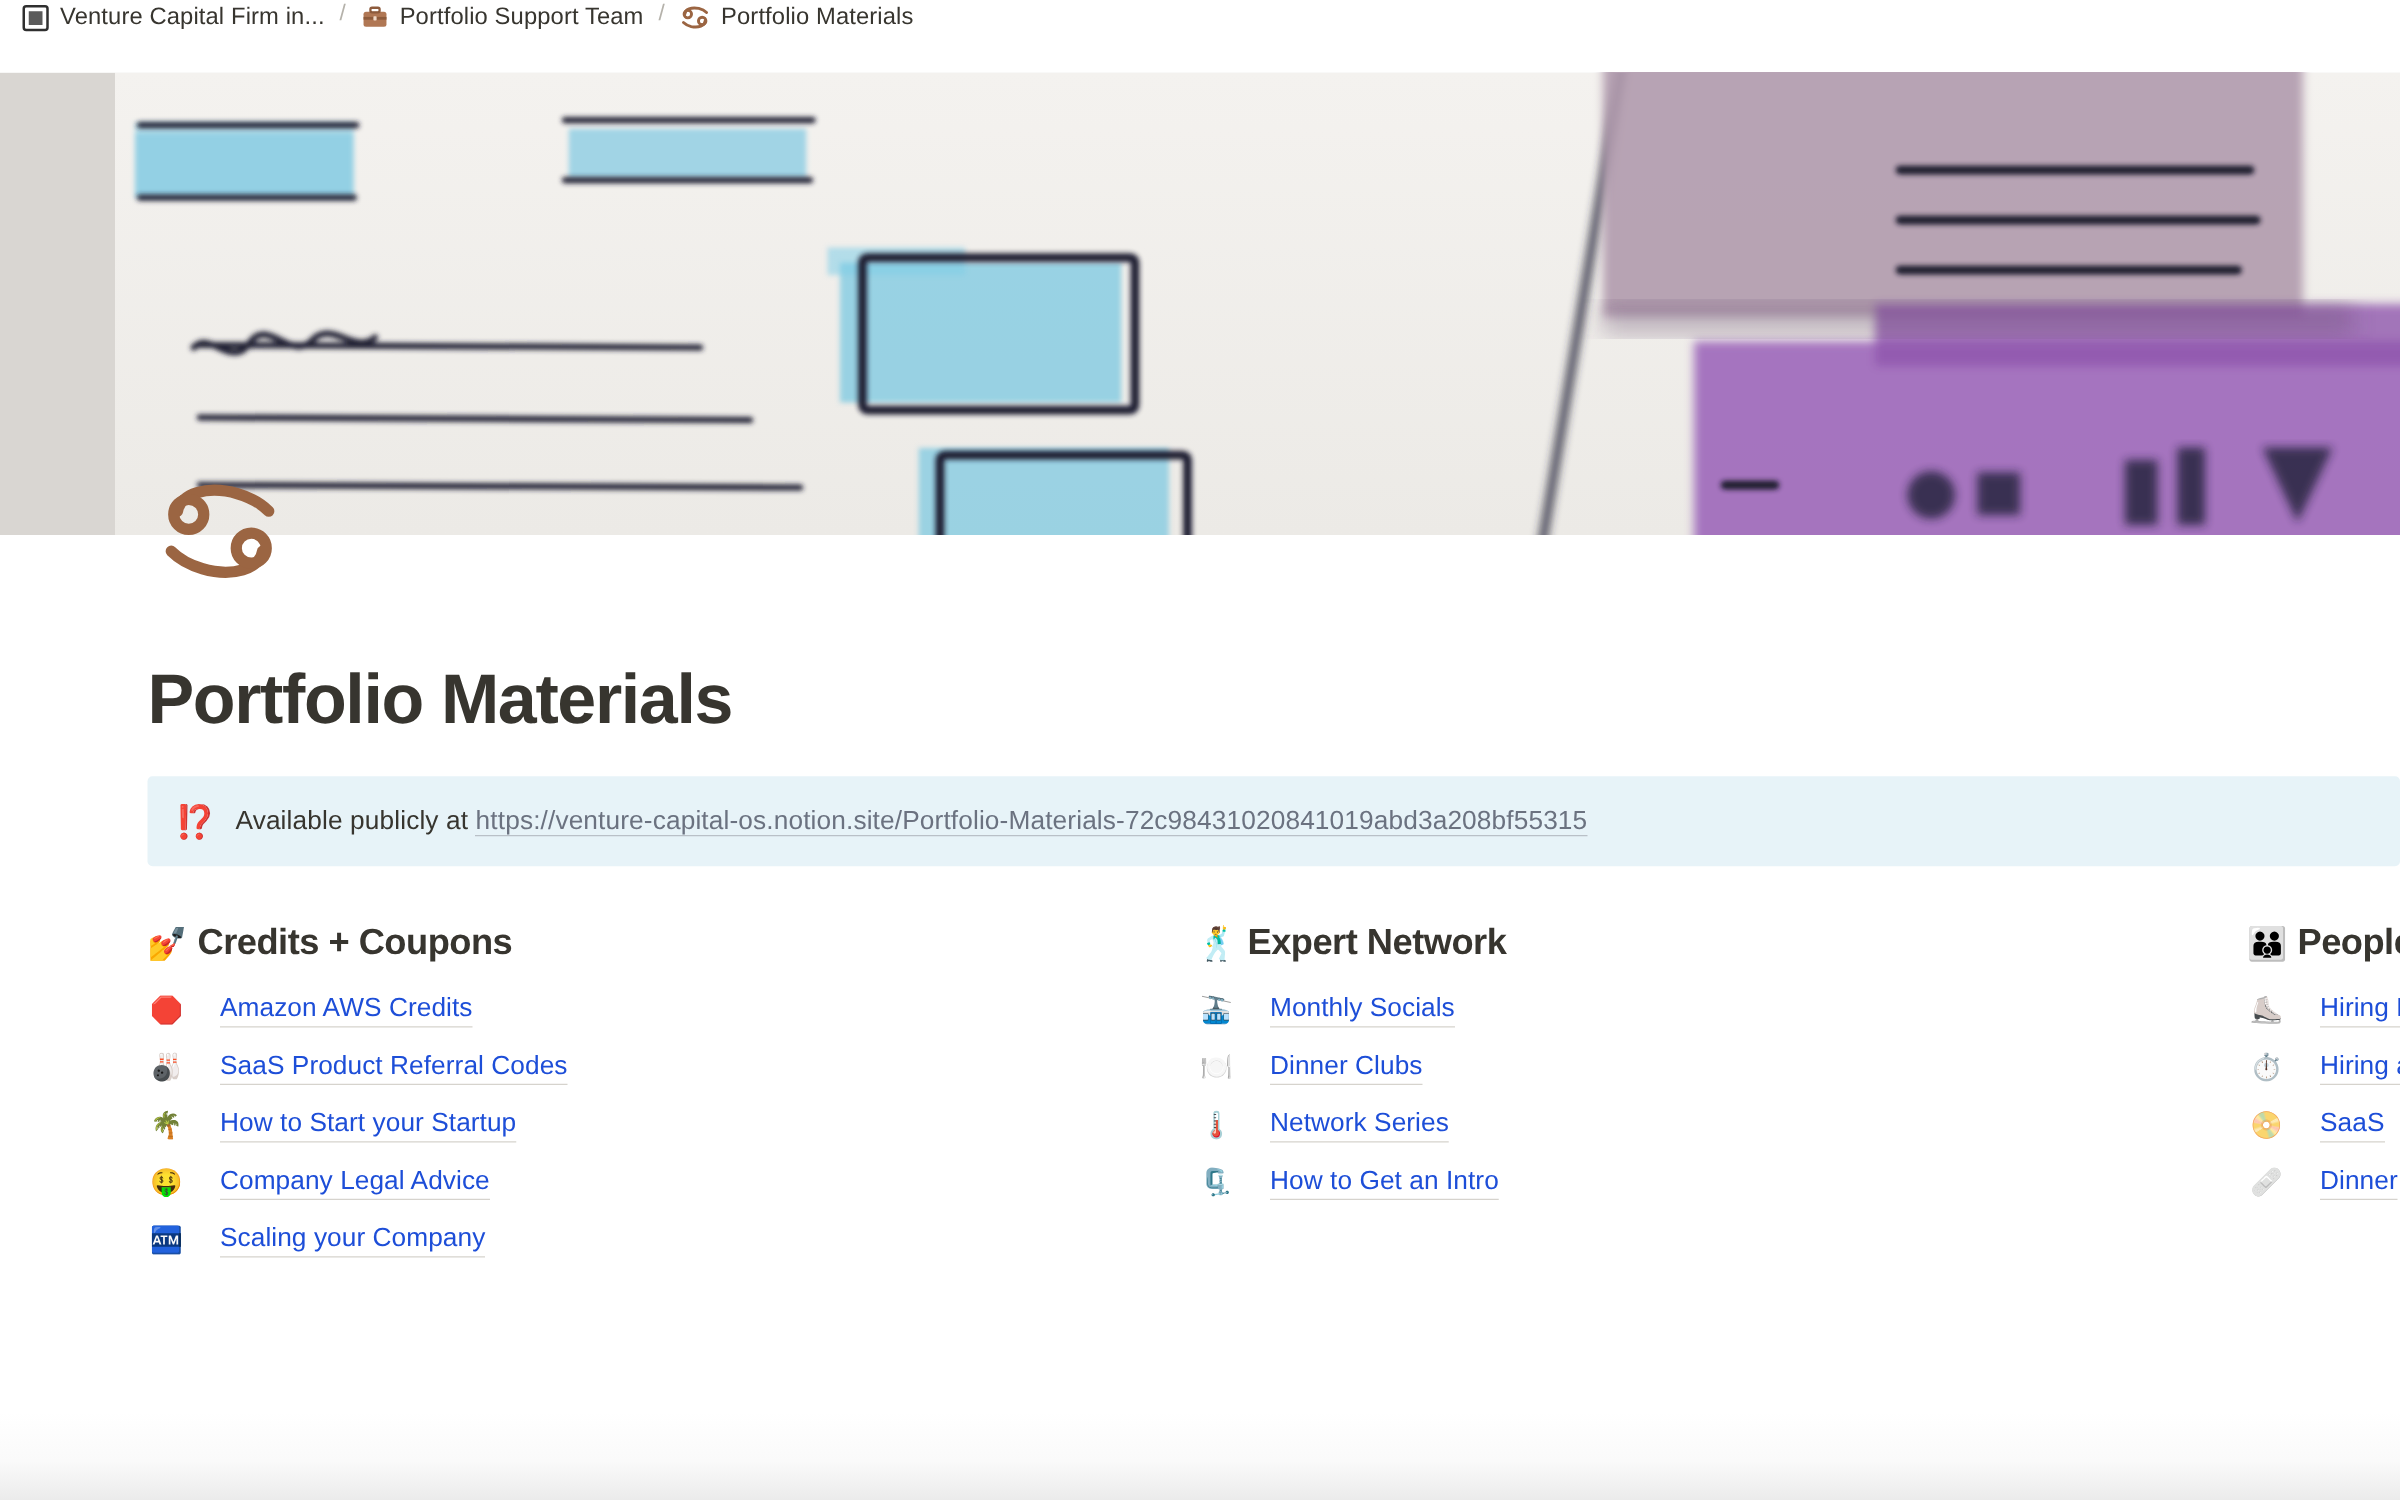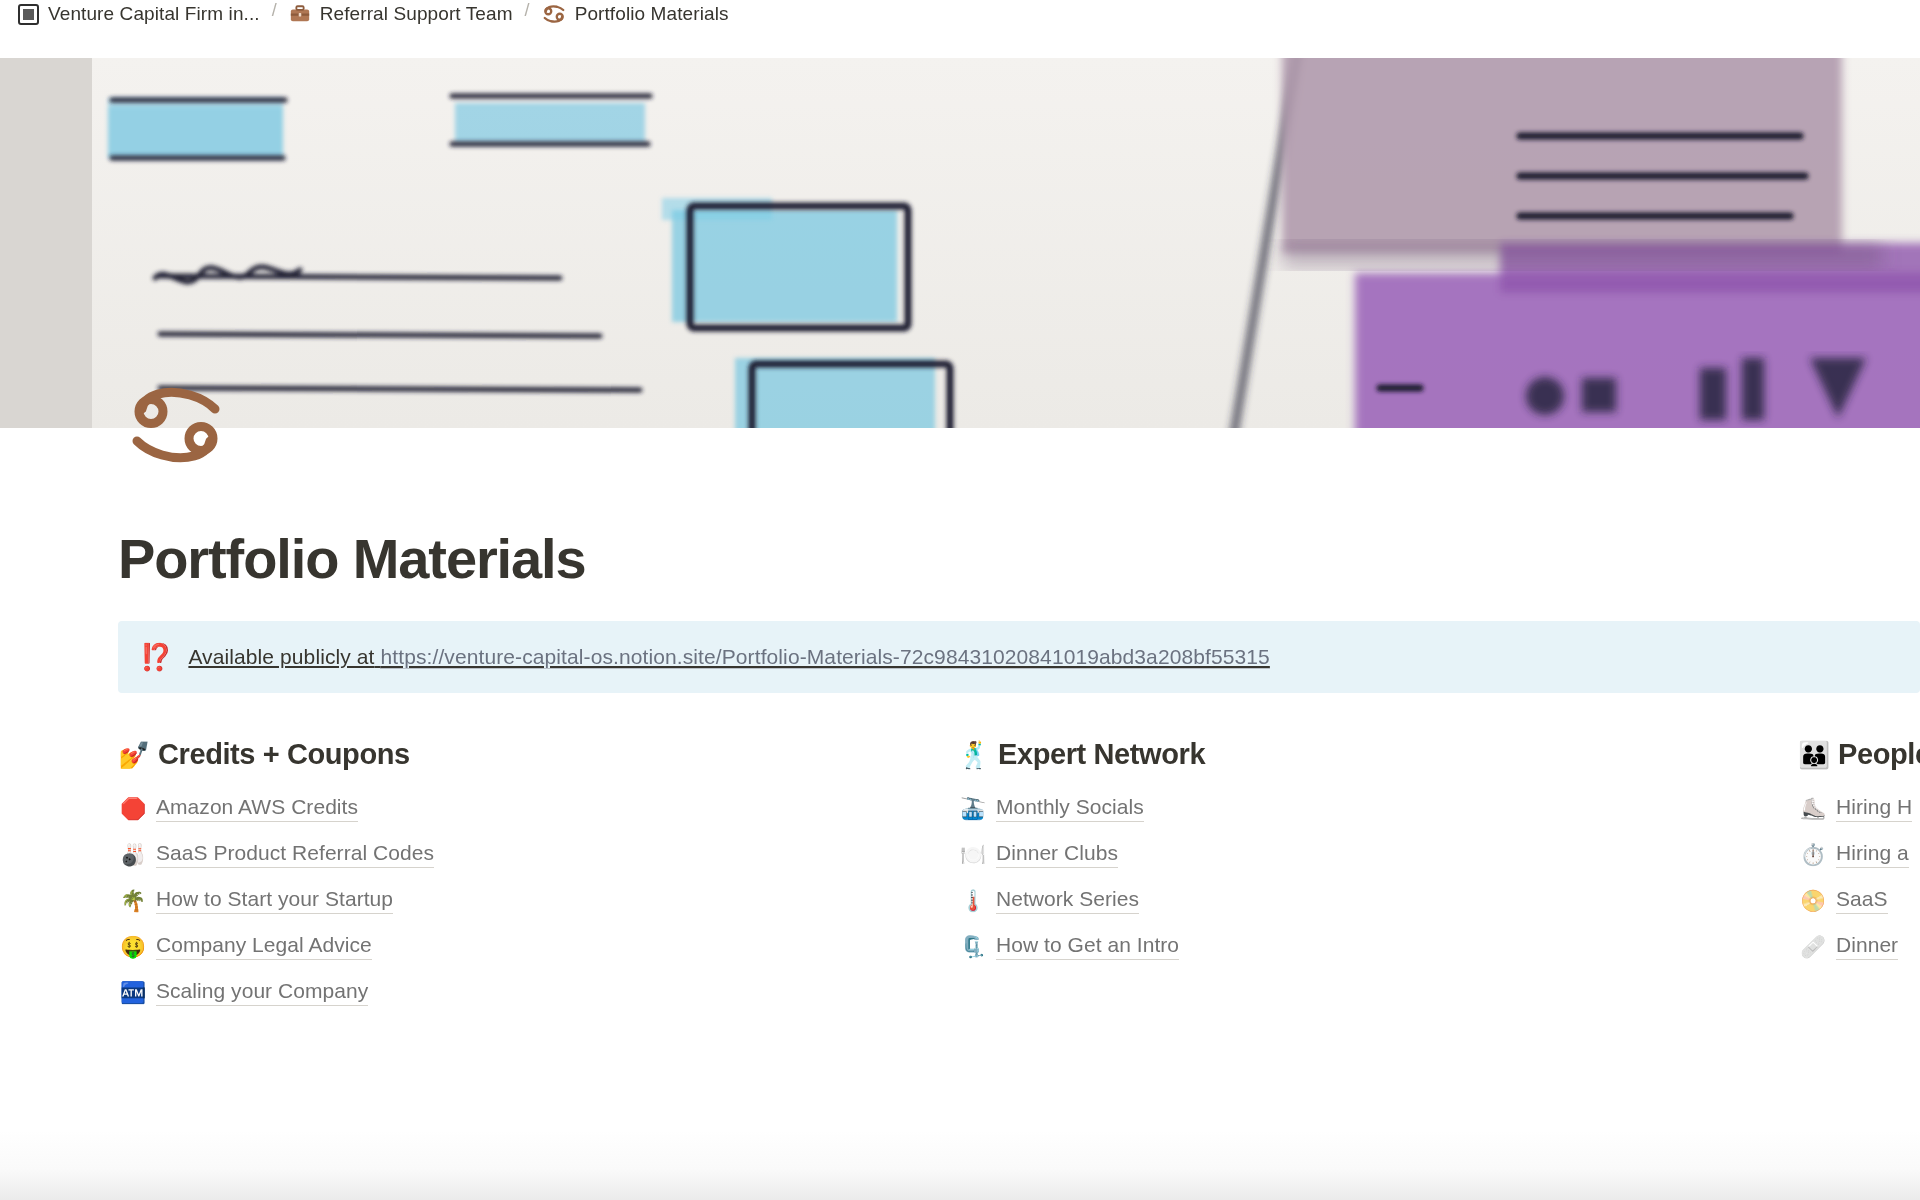"Referral Support Team" span.crumb-label { text: Referral -> Portfolio }
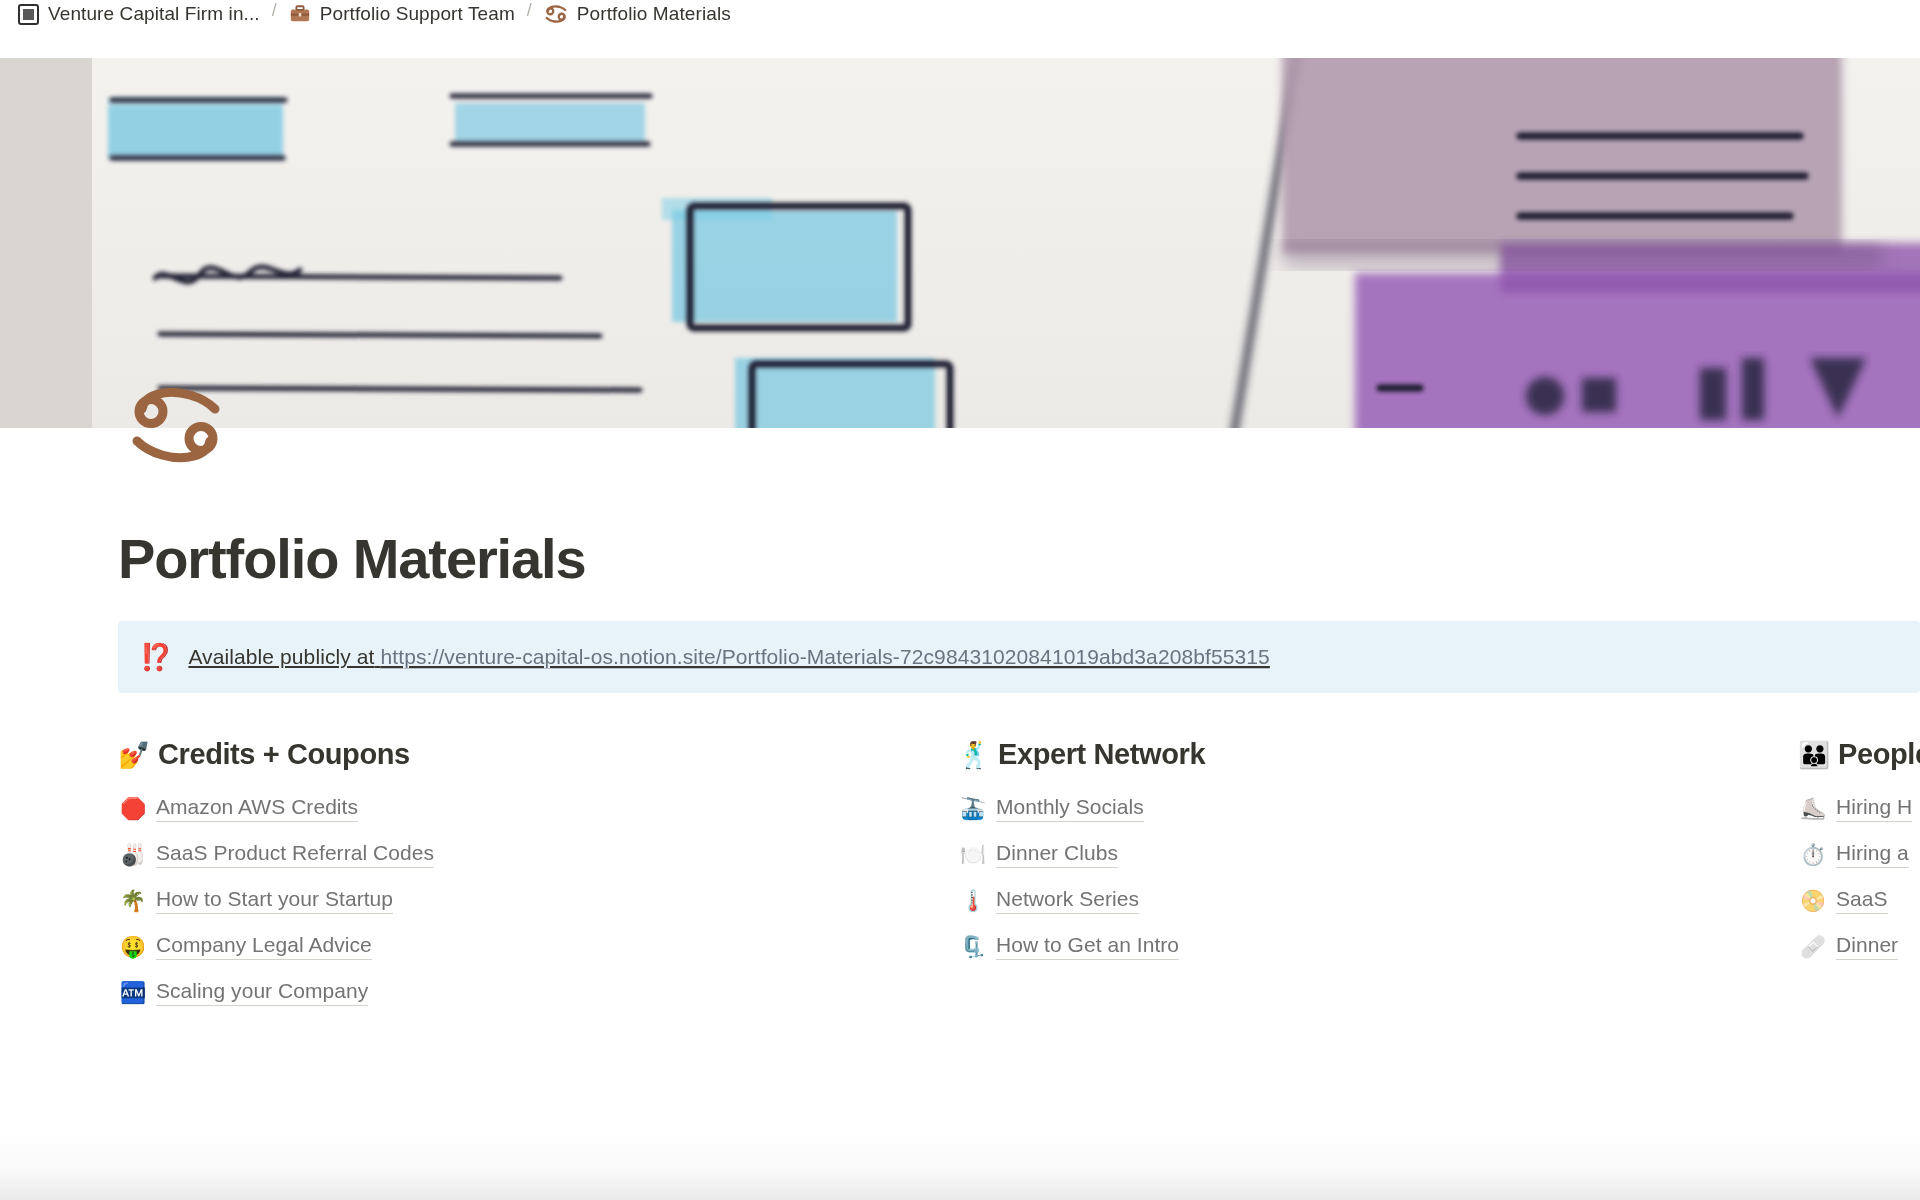"Available publicly at" .callout-text { text-decoration: underline -> none }
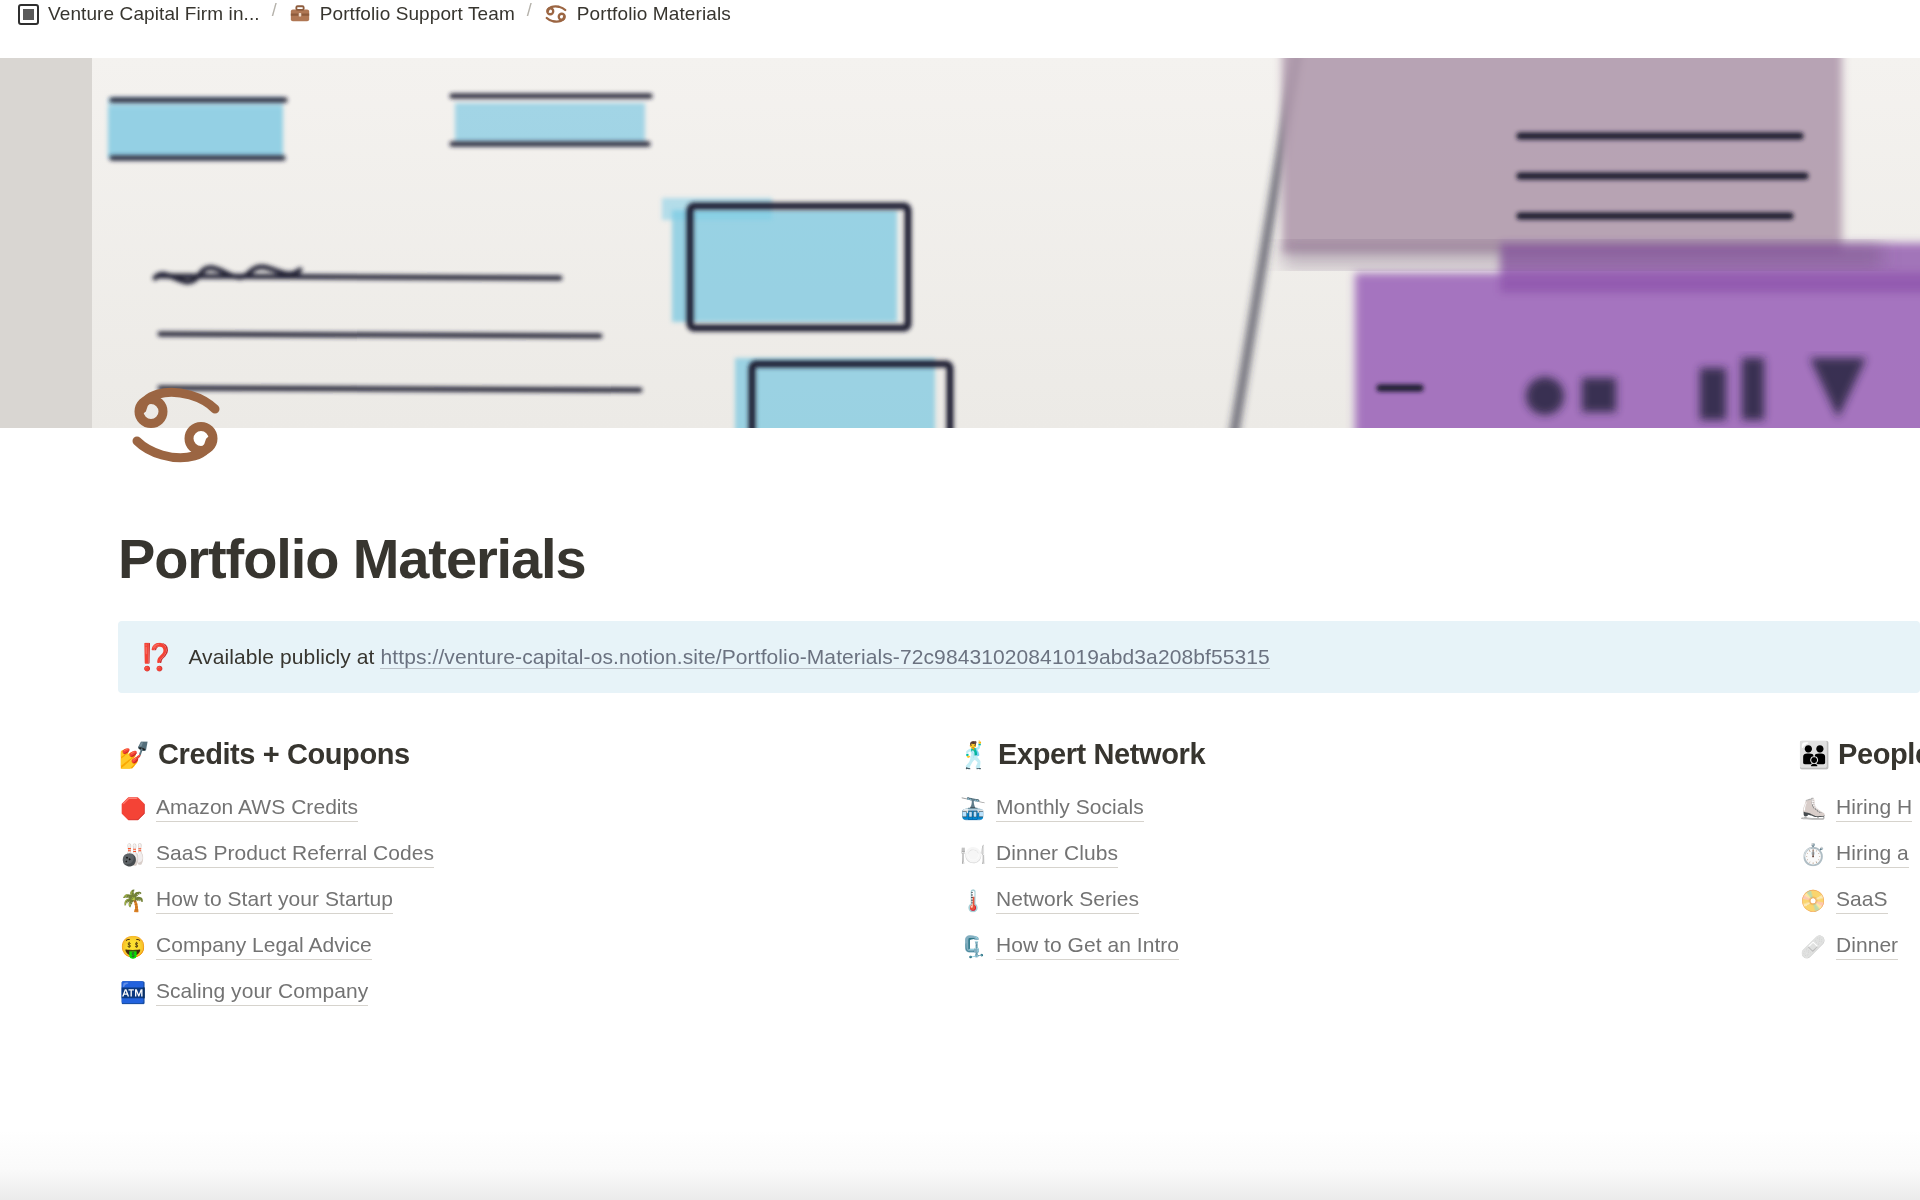"Amazon AWS Credits" .link-row .link-text { color: #737373 -> #1d4ed8; margin-left: none -> 20px }
